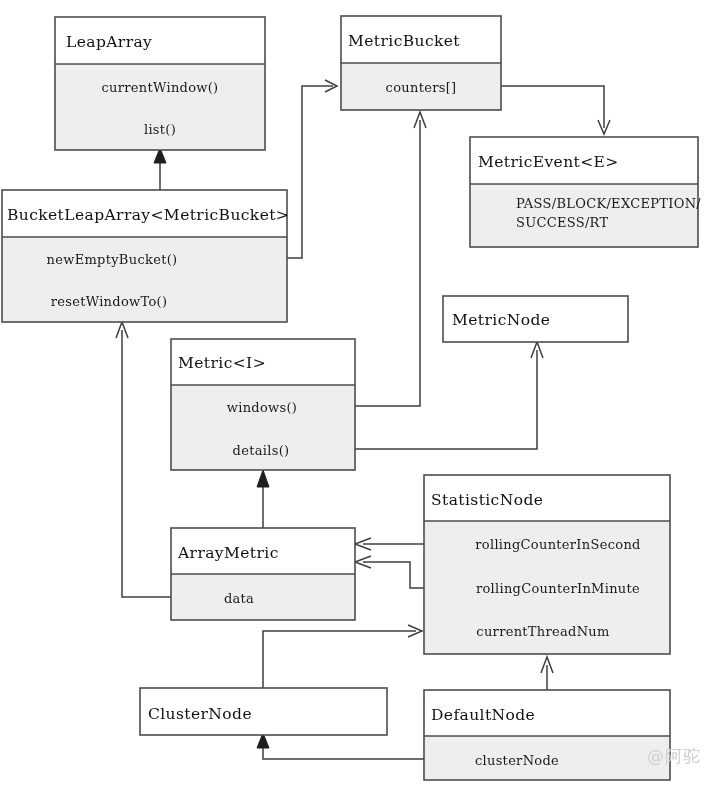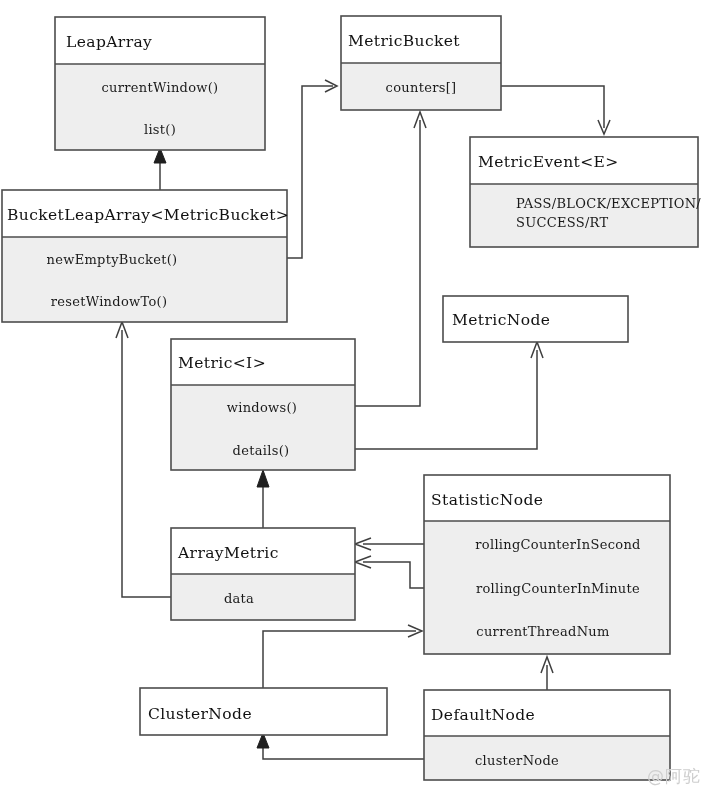"@阿驼" .watermark { bottom: 12px -> 32px }
